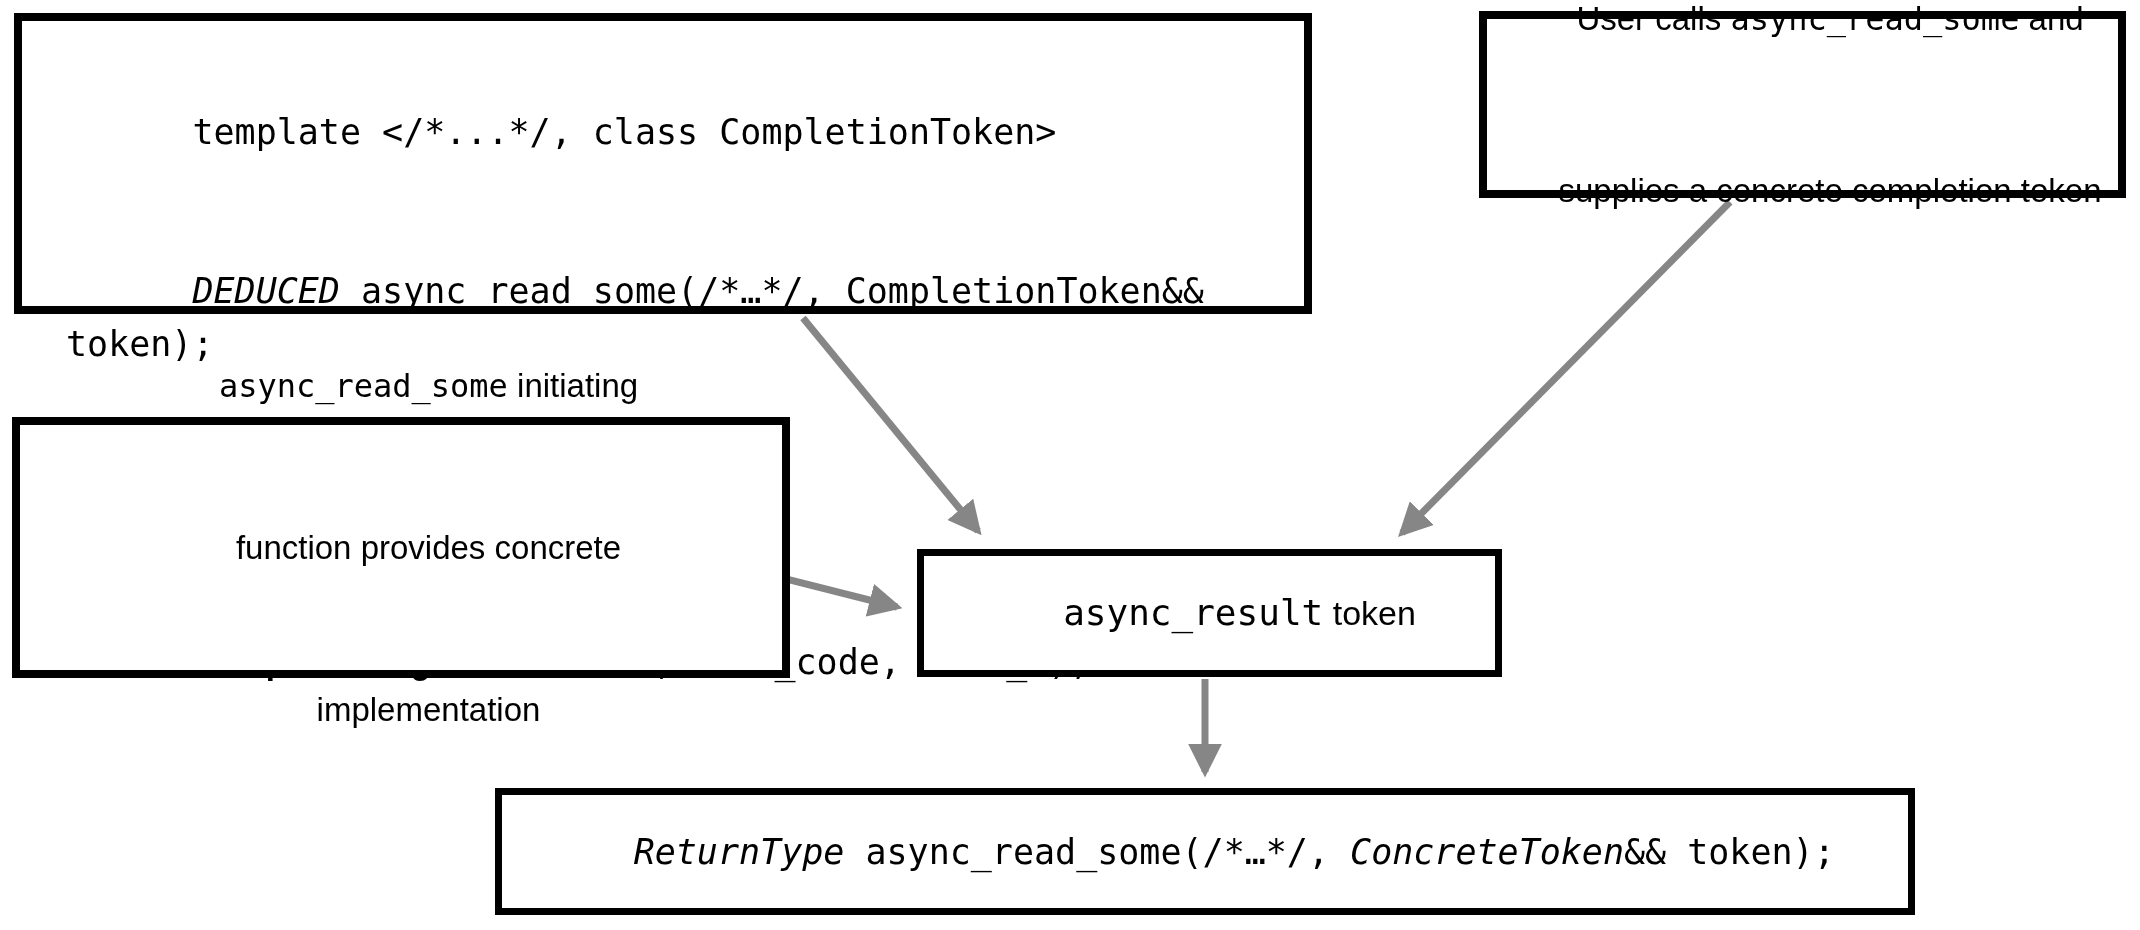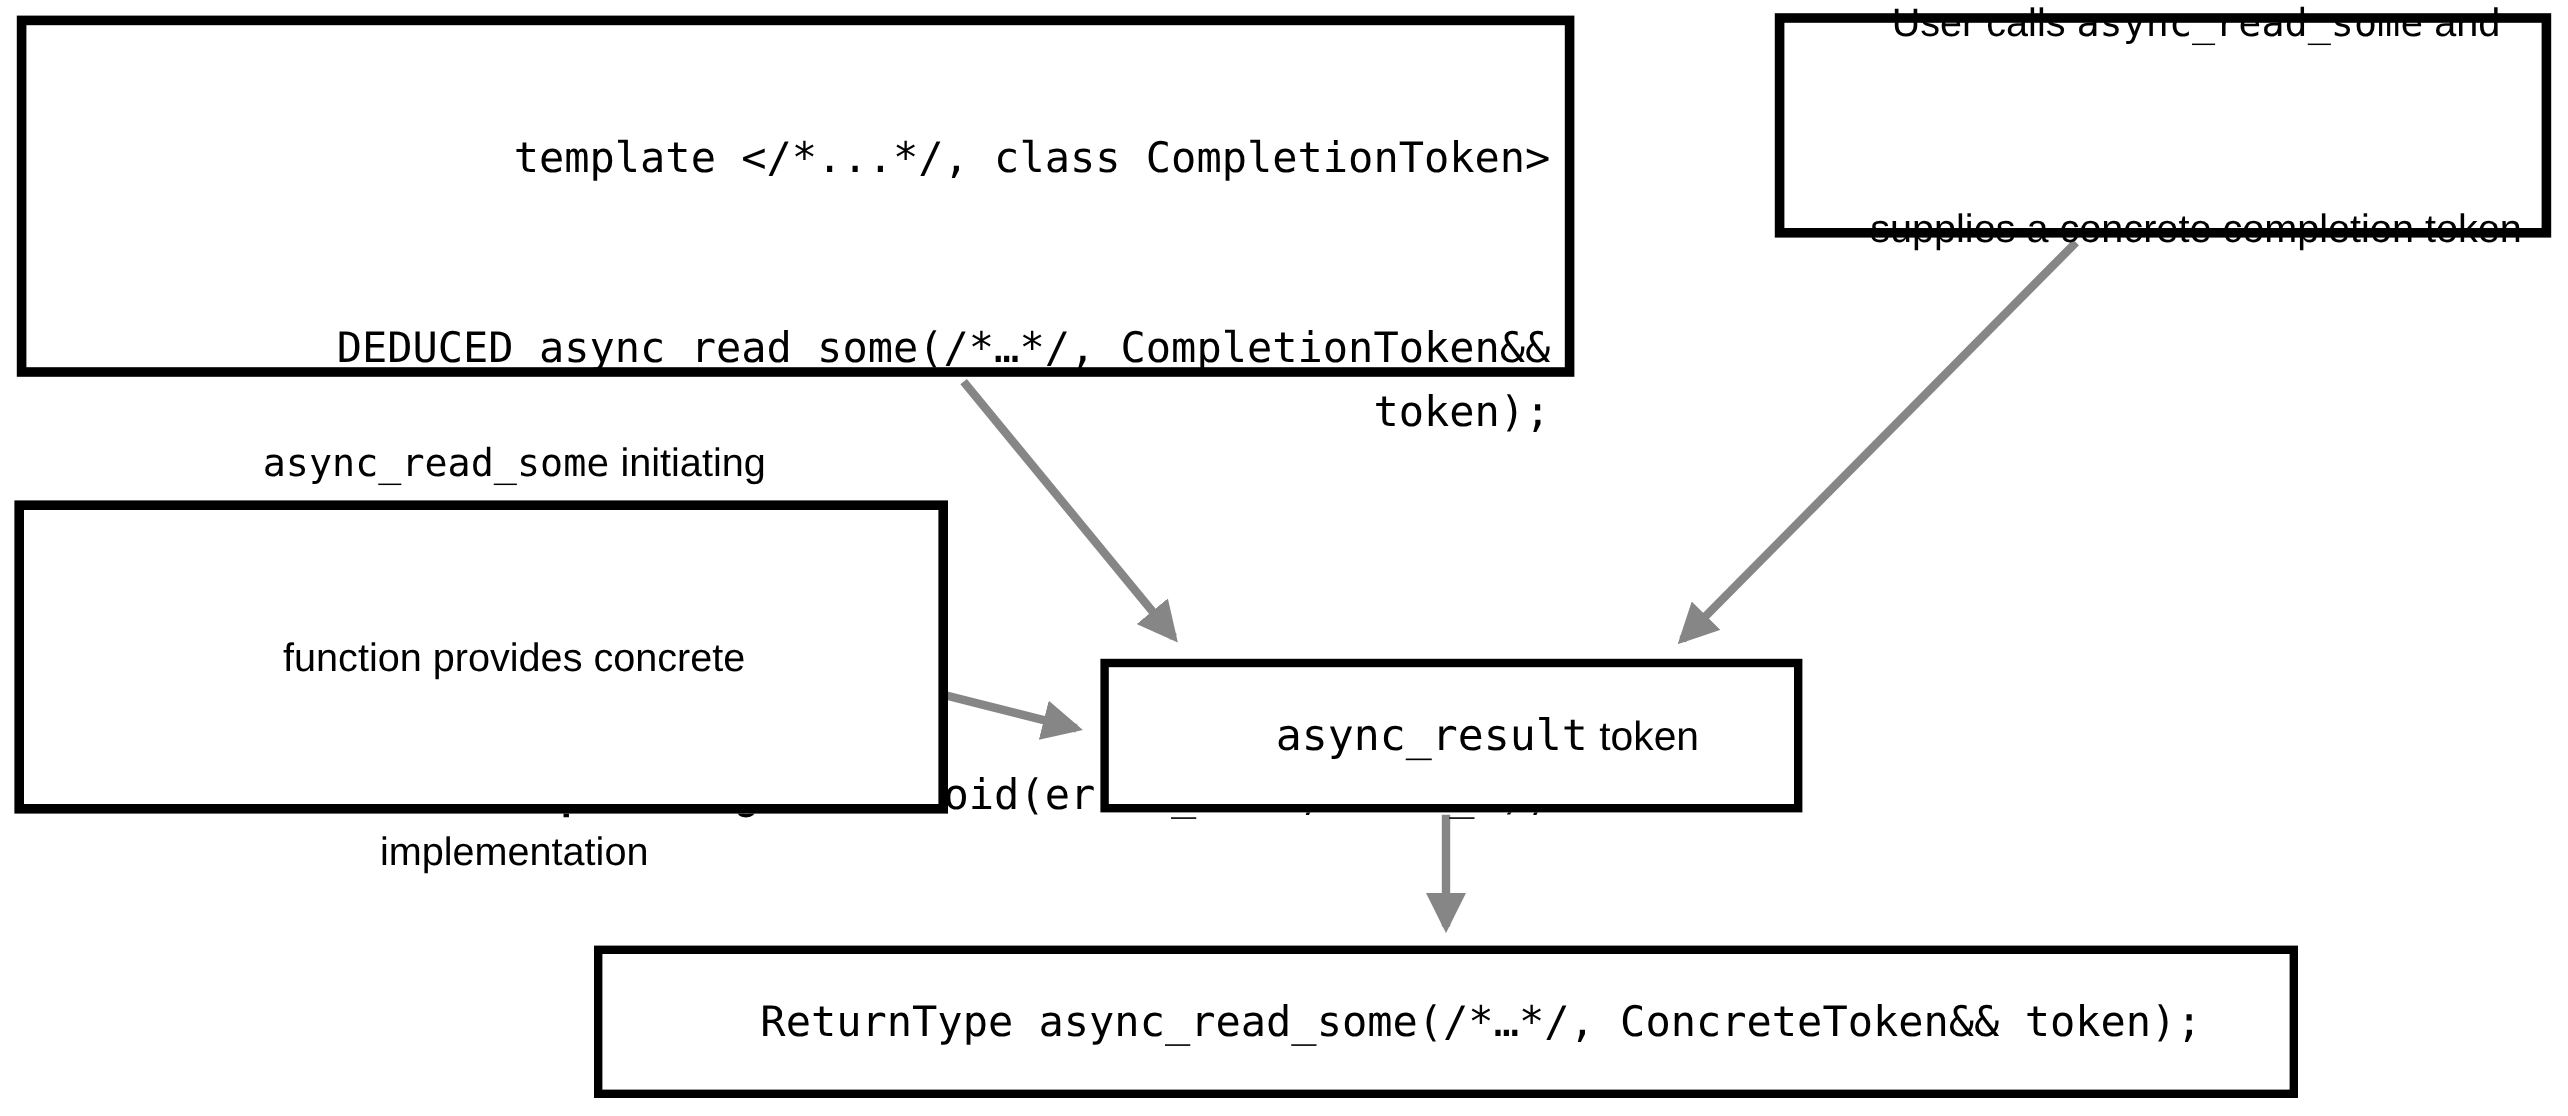"async_read_some" .mono { text-align: right -> none }
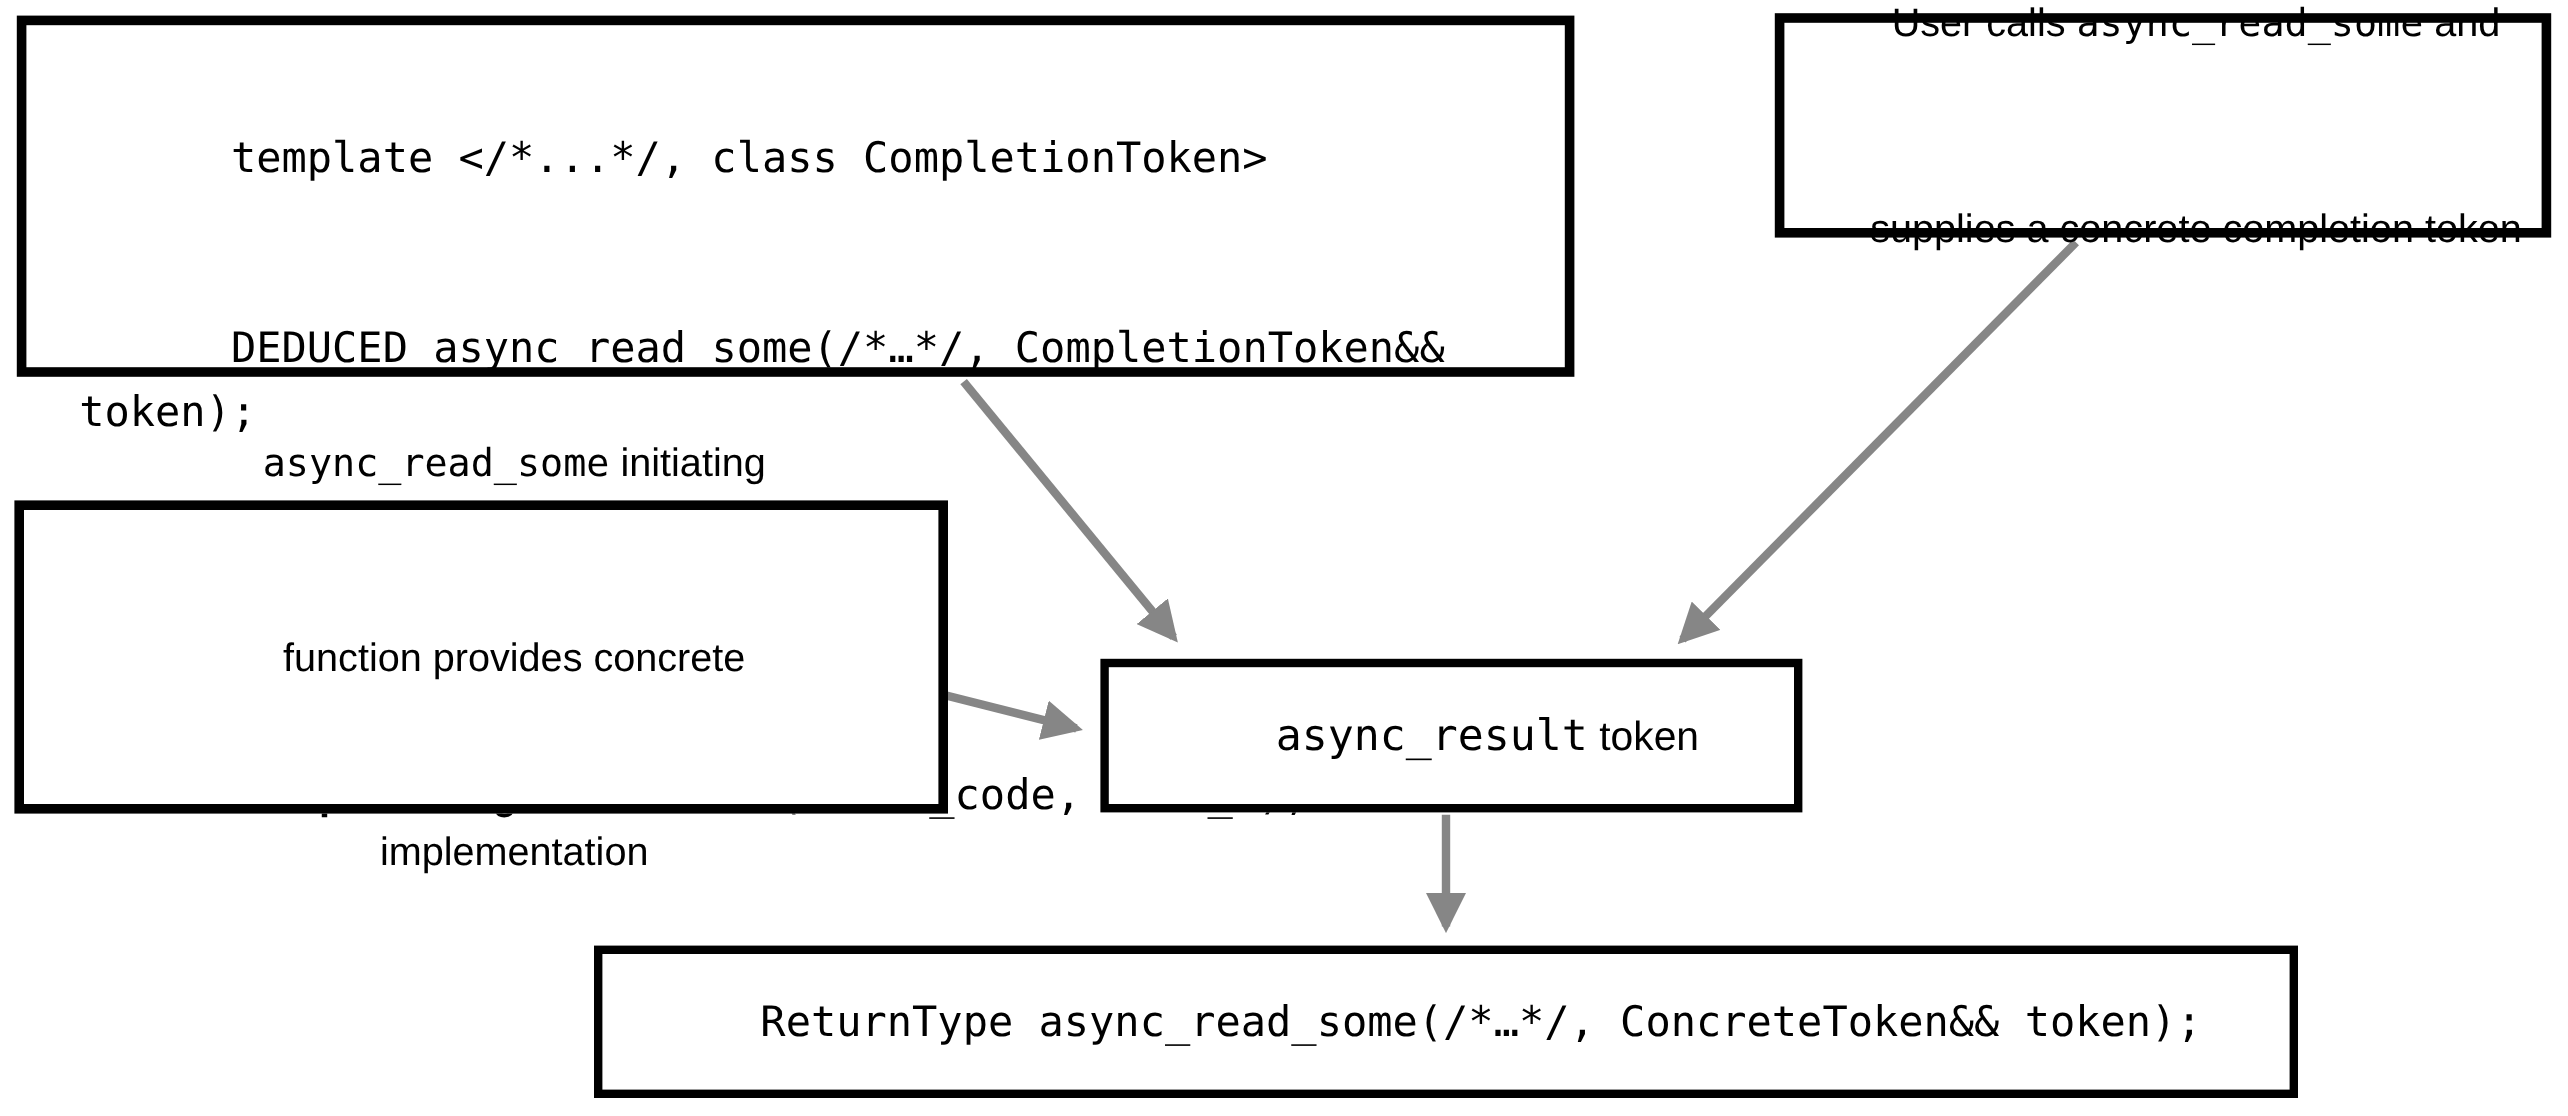"DEDUCED" .mono-italic { font-style: none -> italic }
